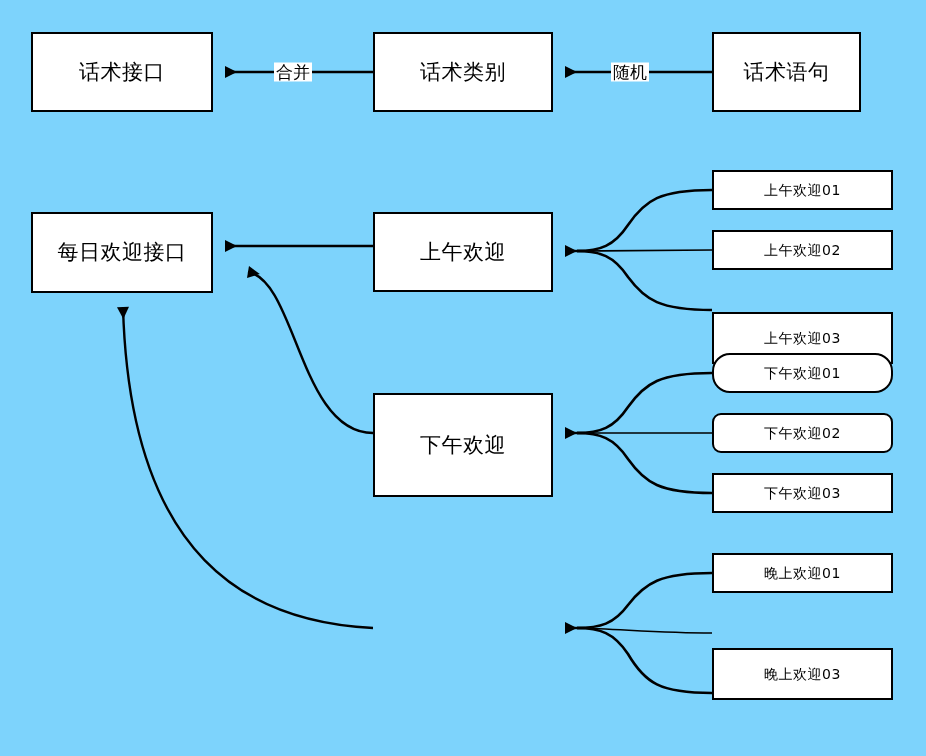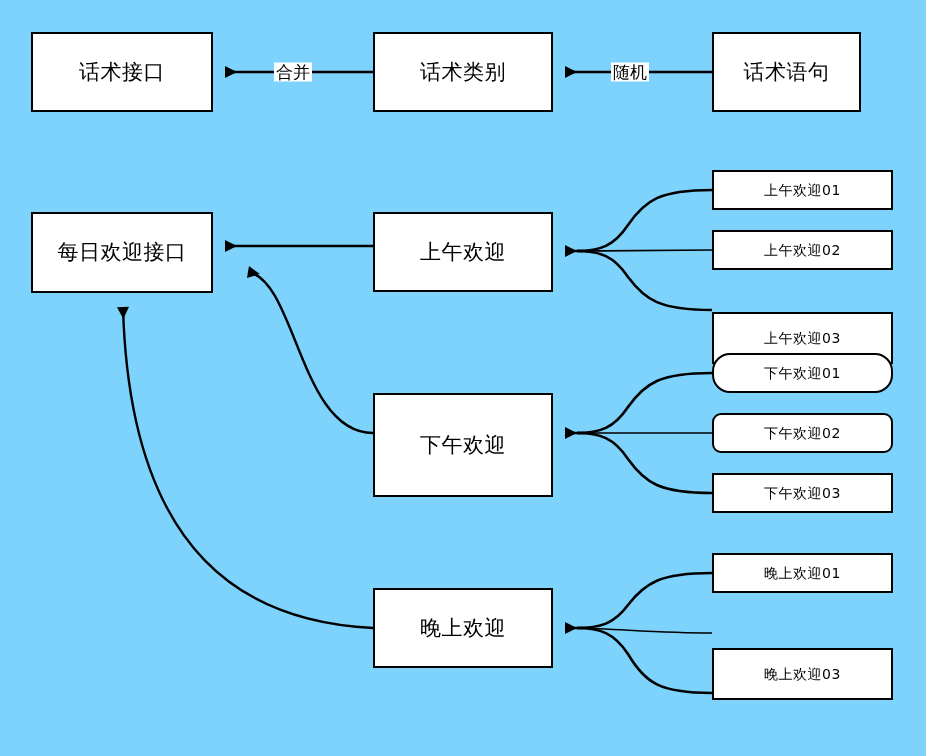"晚上欢迎" div.node { html: <div> <span>晚上欢迎</span> </div> -> none }
